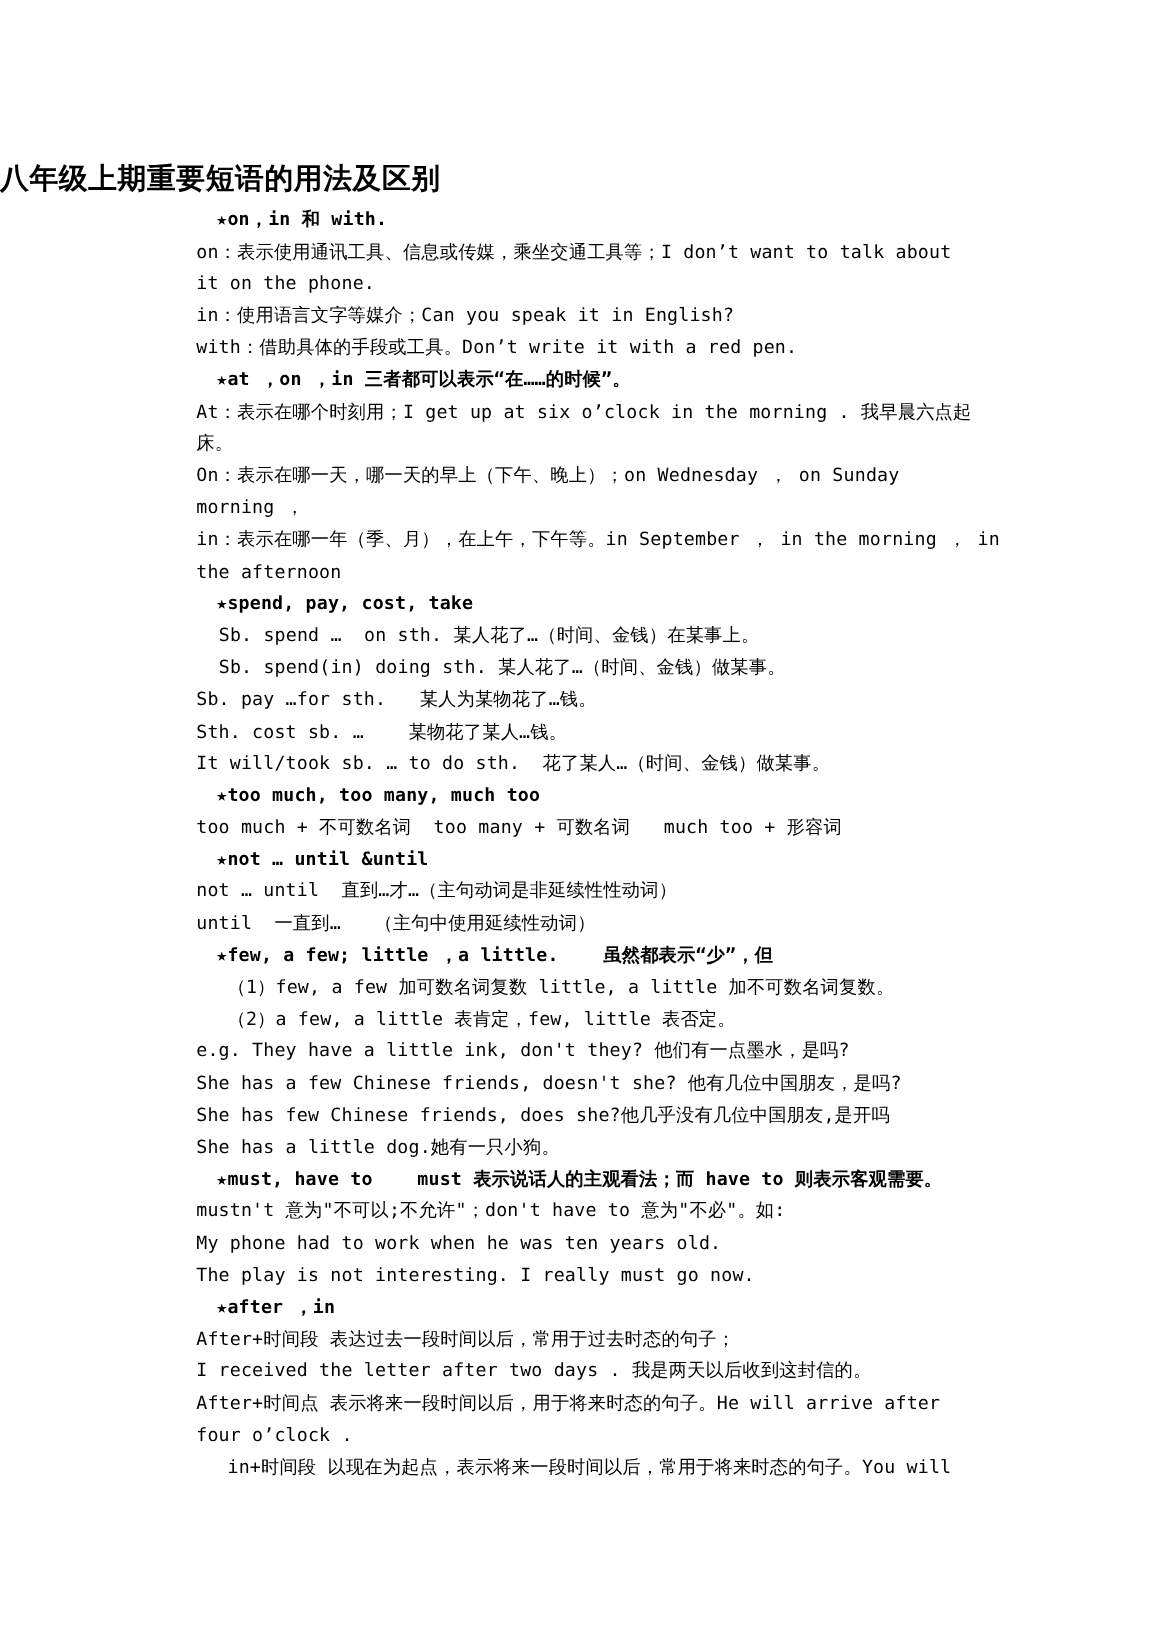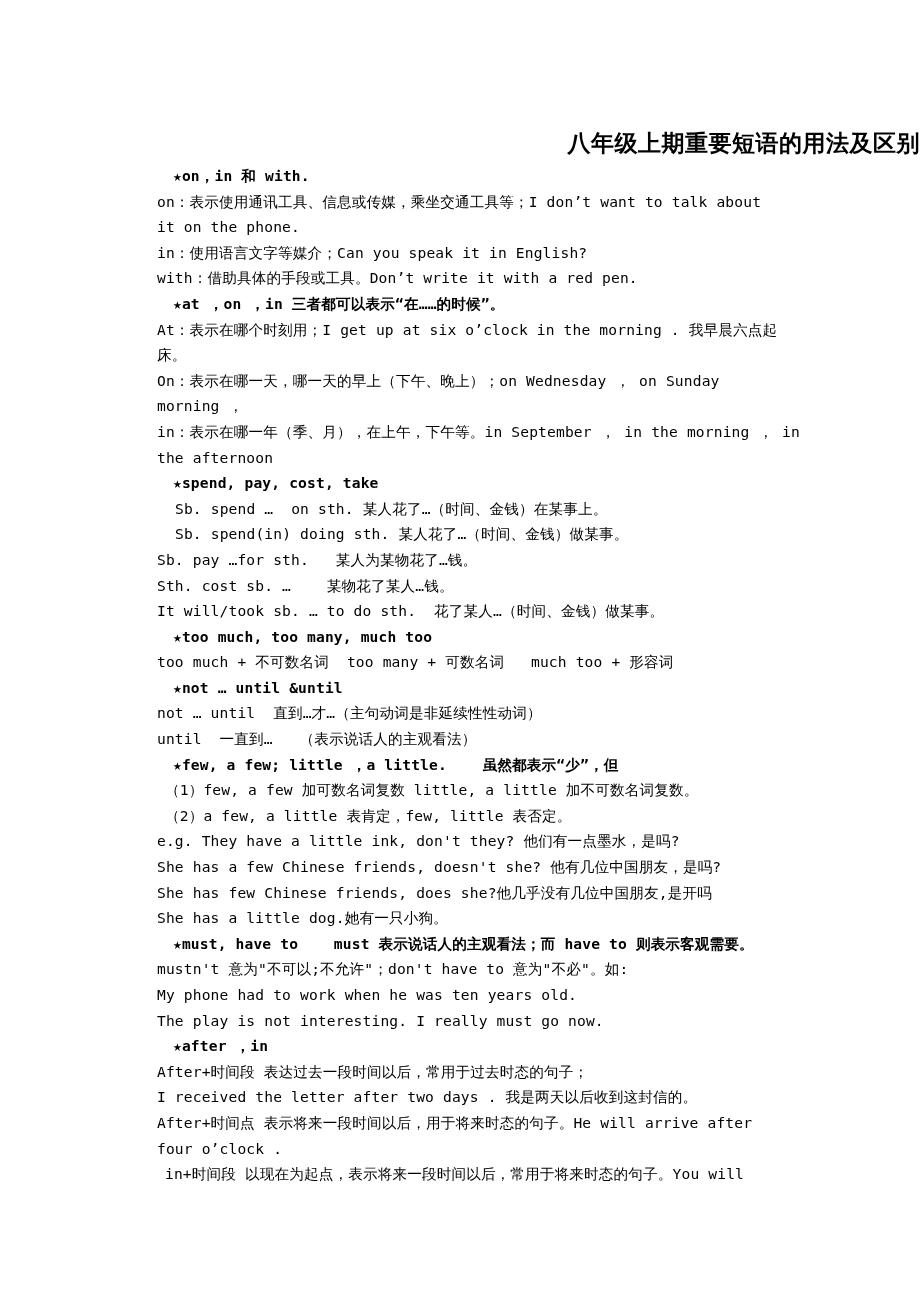"八年级上期重要短语的用法及区别" .doc-title { text-align: right -> left }
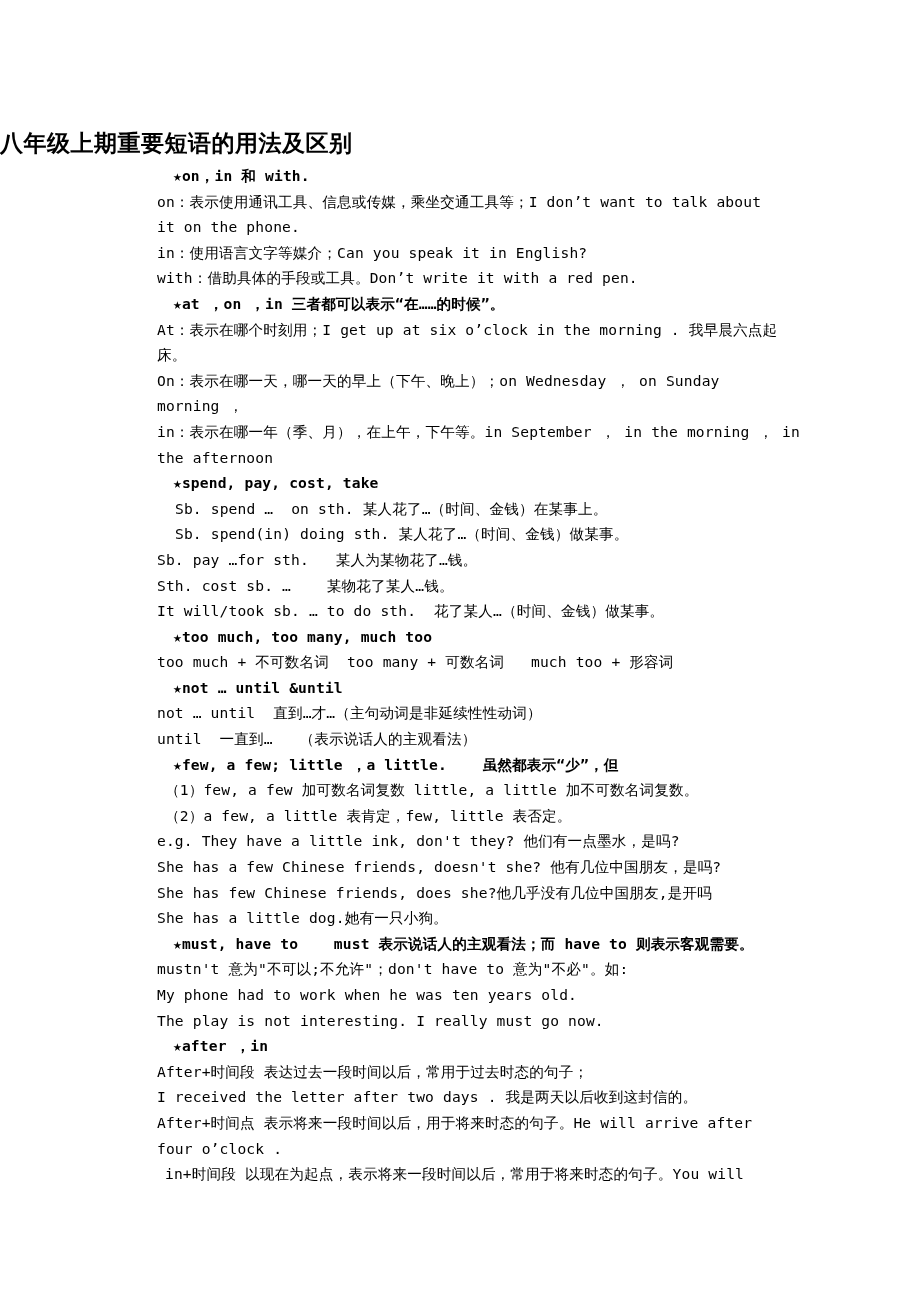"until 一直到… （表示说话人的主观看法）" div.line { text: 表示说话人的主观看法 -> 主句中使用延续性动词 }
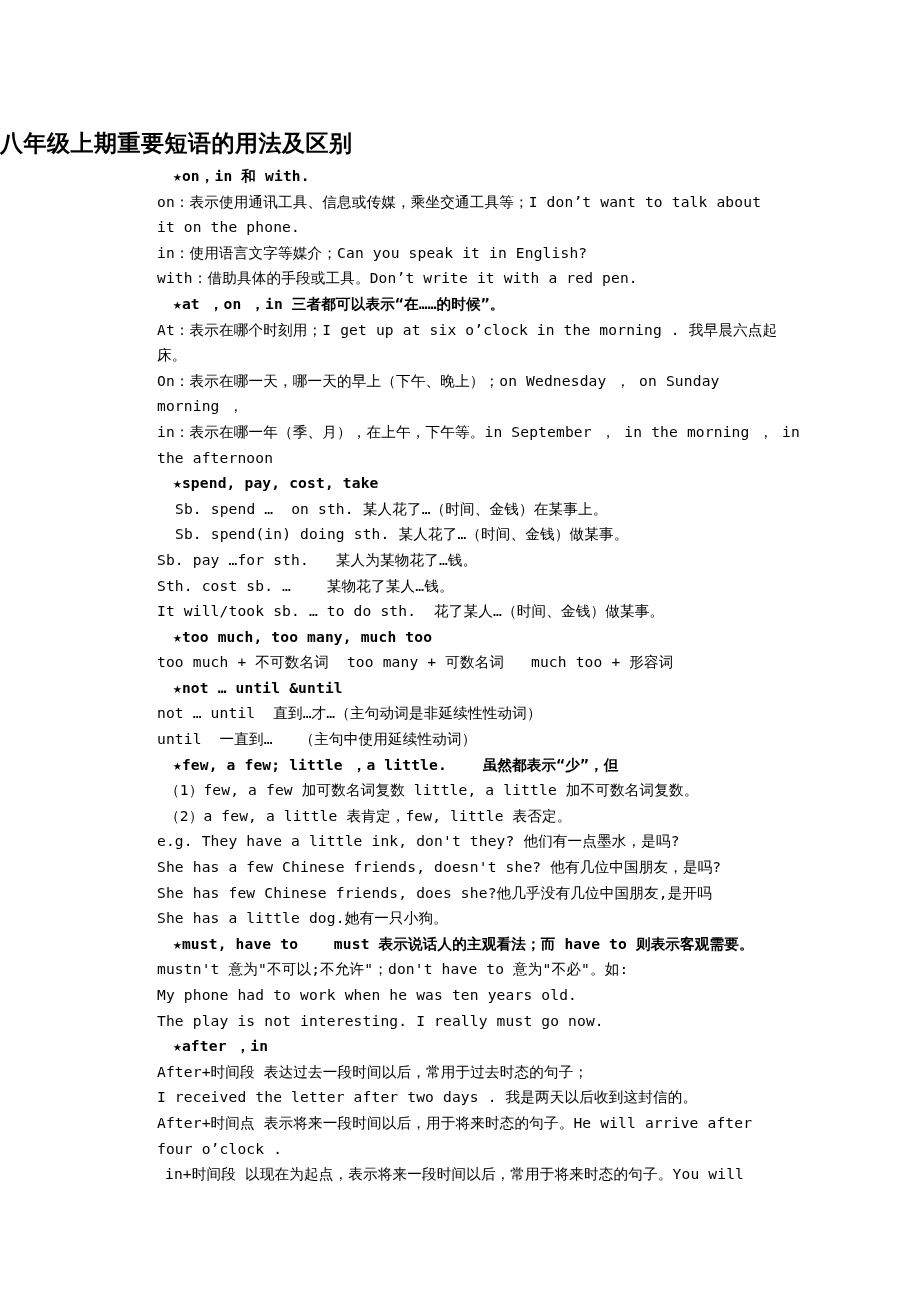"（1）few, a few 加可数名词复数 little," .line.indent-sm { margin-left: none -> 17px }
